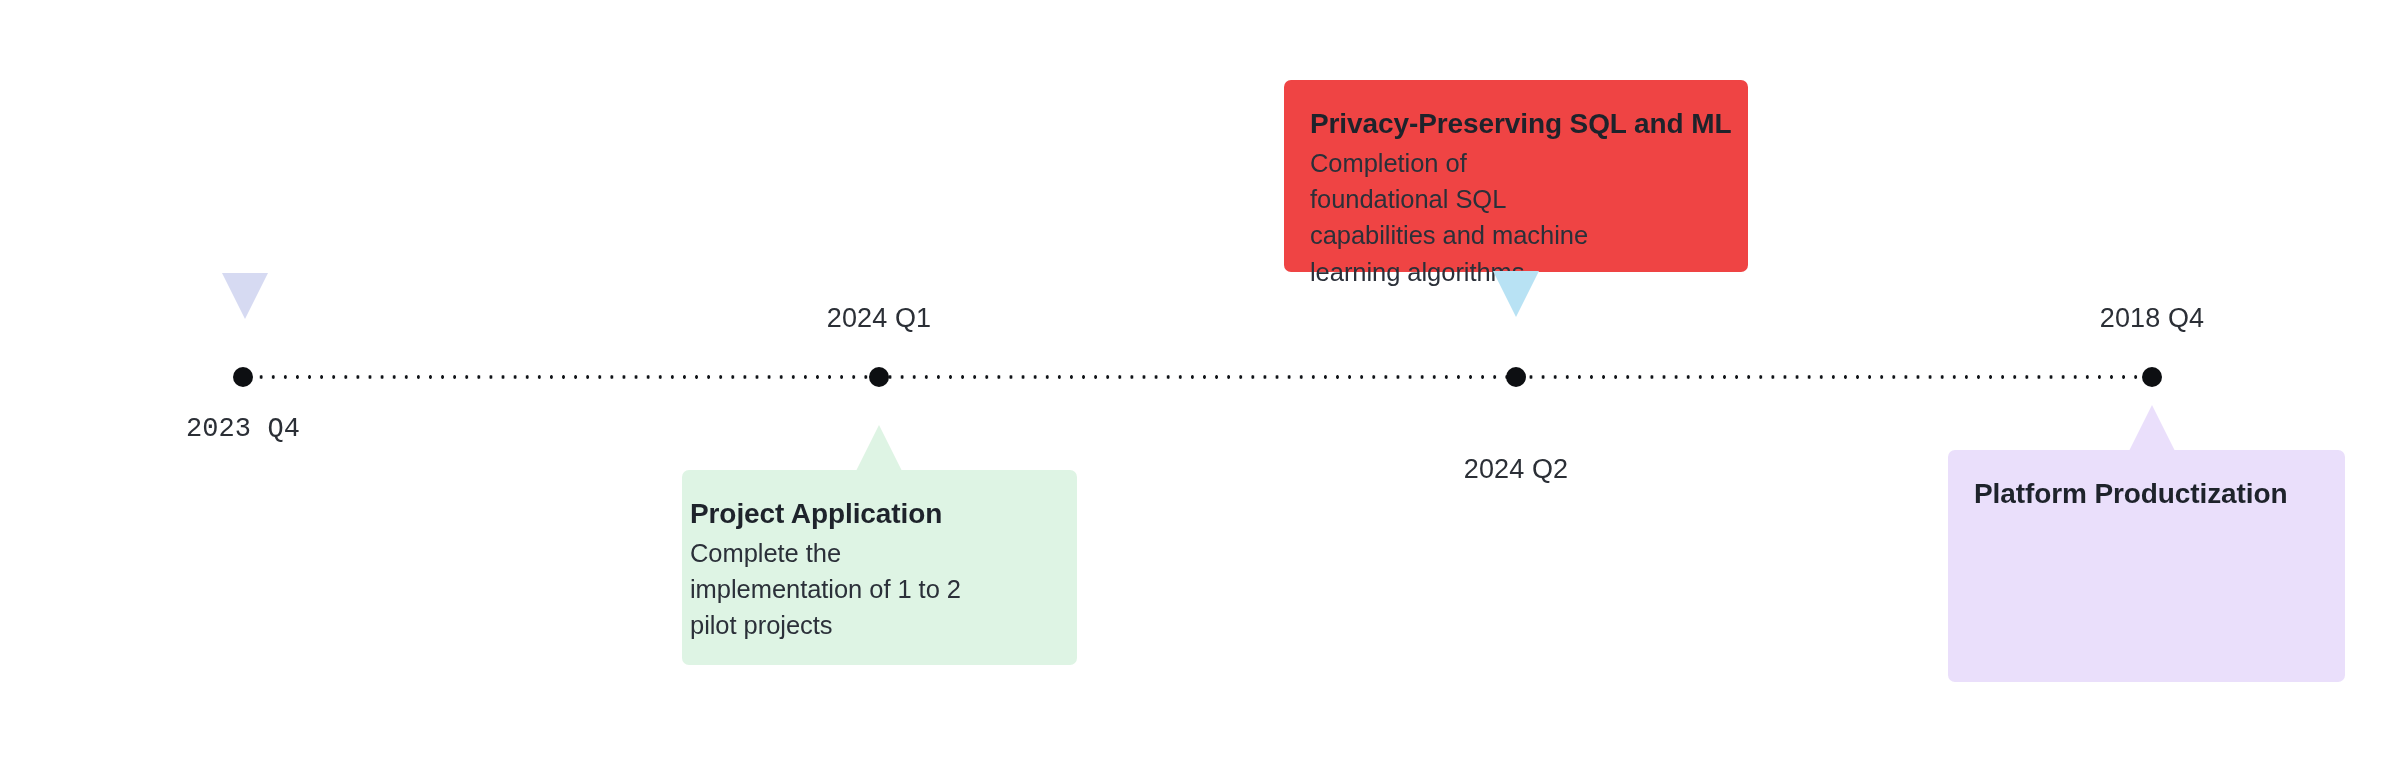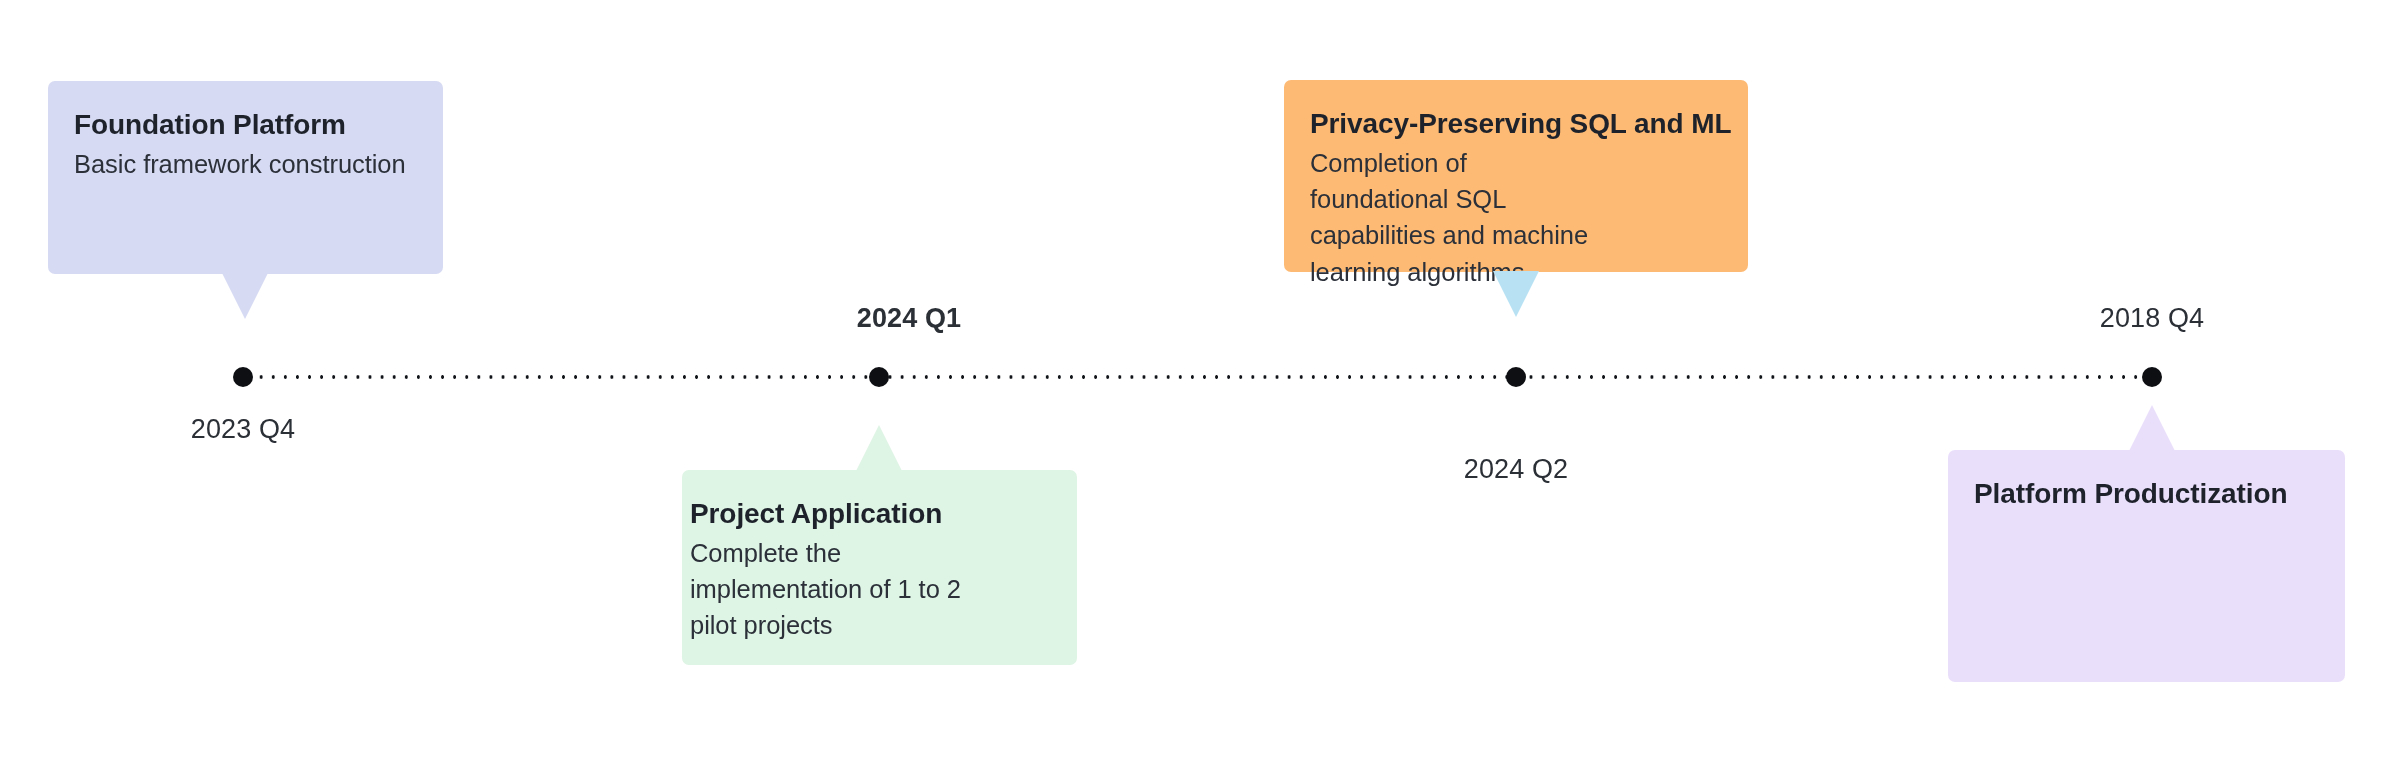"Foundation Platform" div.card { html: <div> <div>Foundation Platform</div> <div>Basic framework construction</div> </div> -> none }
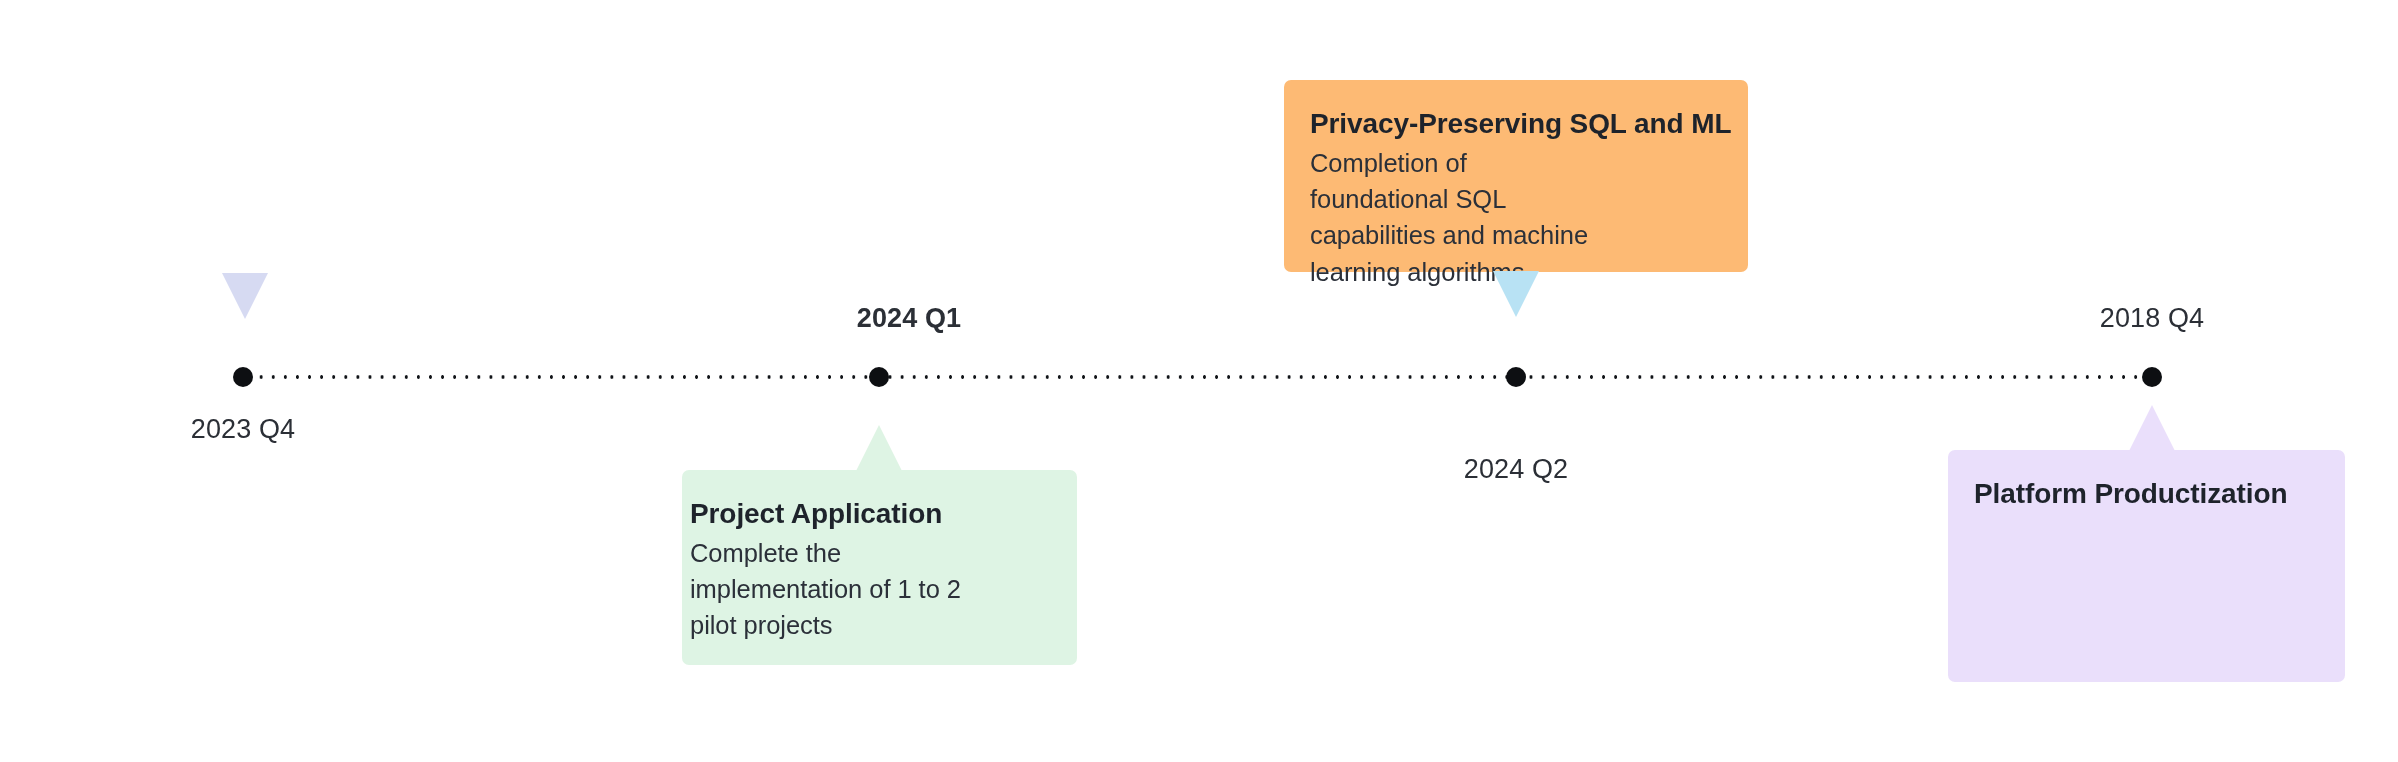"Privacy-Preserving SQL and ML" div.card { background: #fdba74 -> #ef4444 }
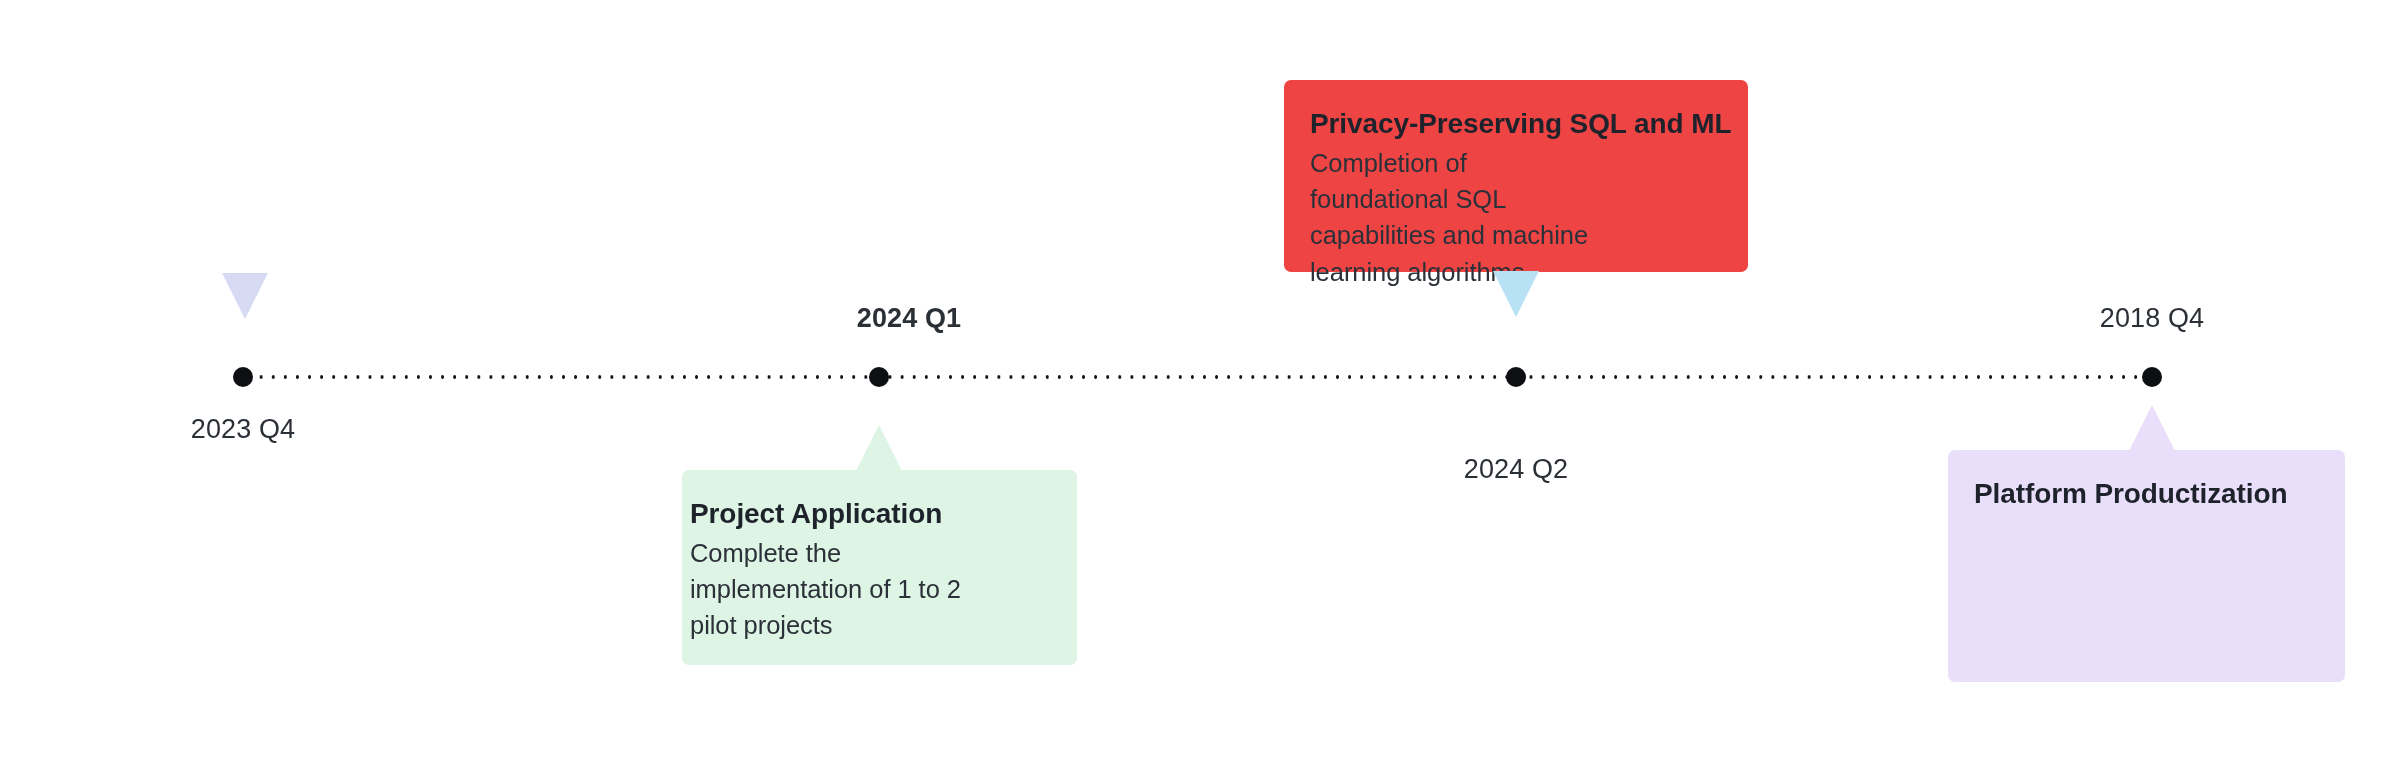"2024 Q1" div.axis-label { font-weight: bold -> none; left: 909px -> 879px }
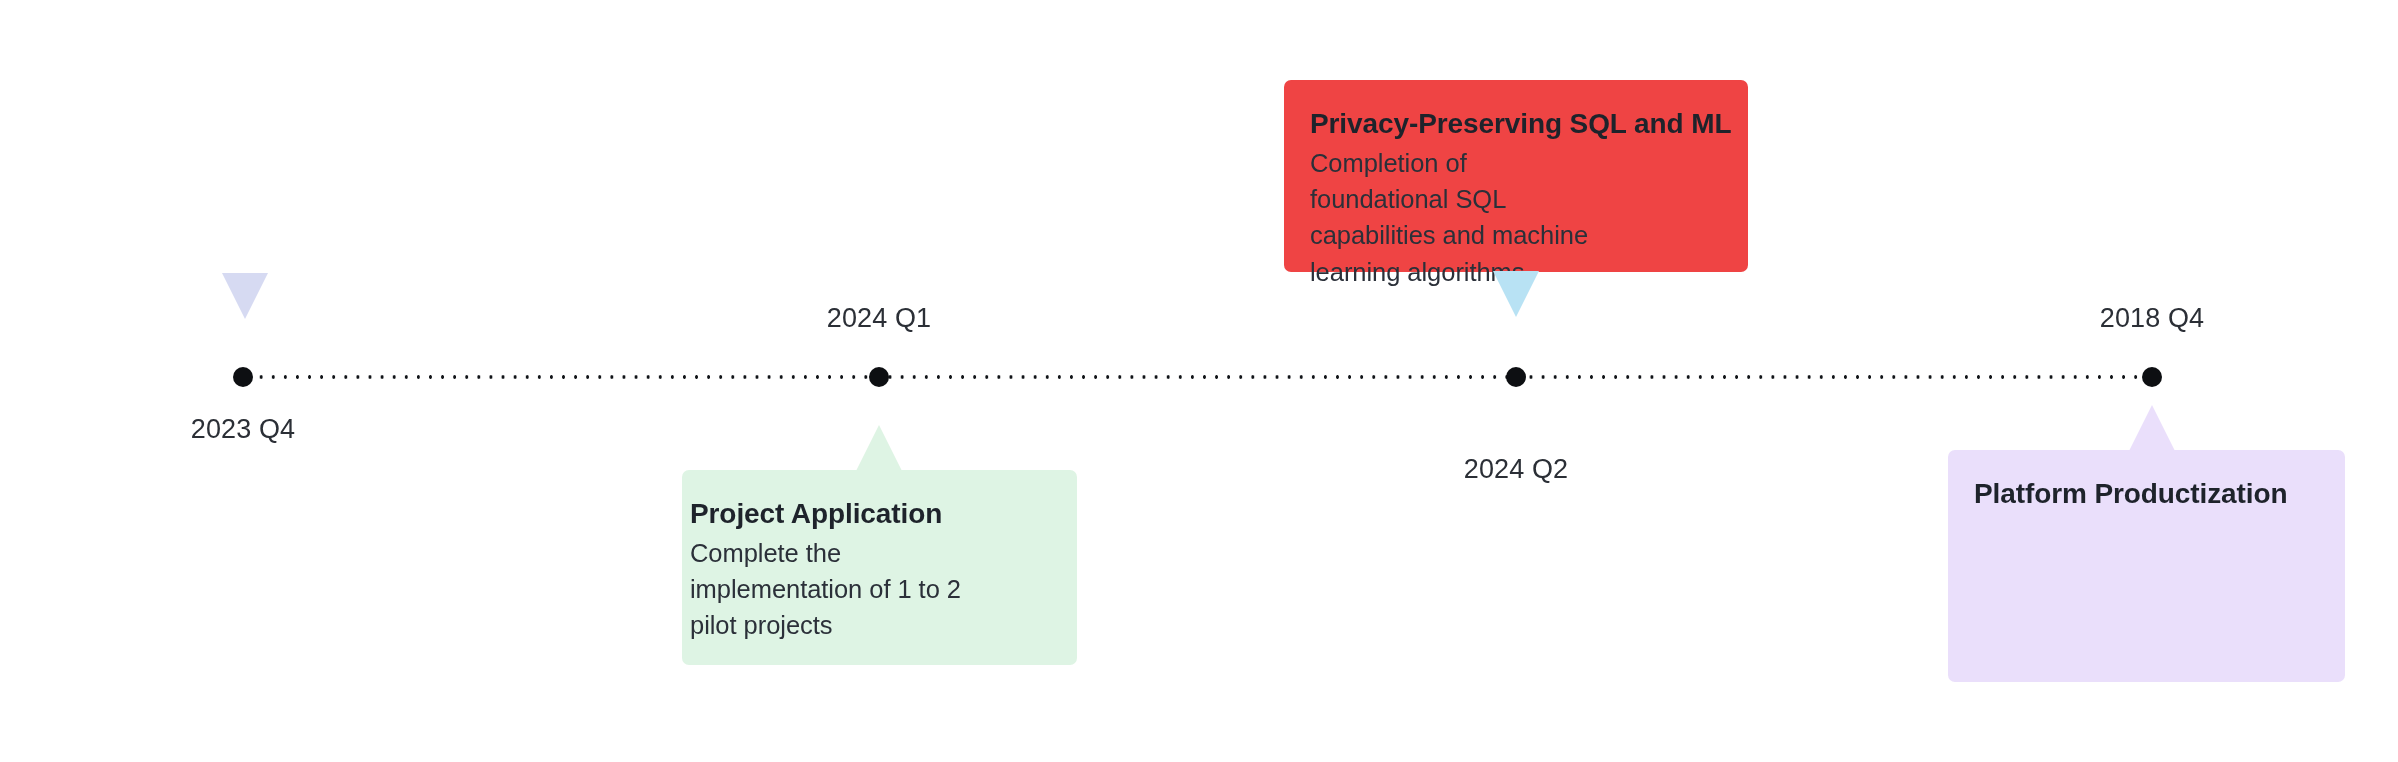"2023 Q4" div.axis-label { font-family: none -> Liberation Mono, monospace }
